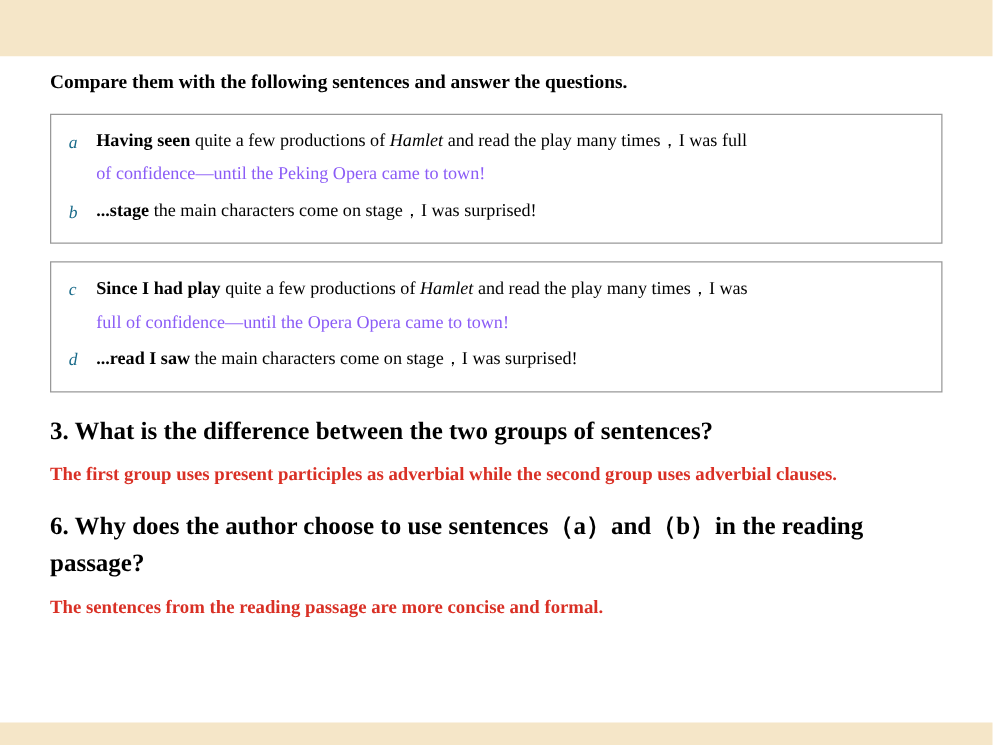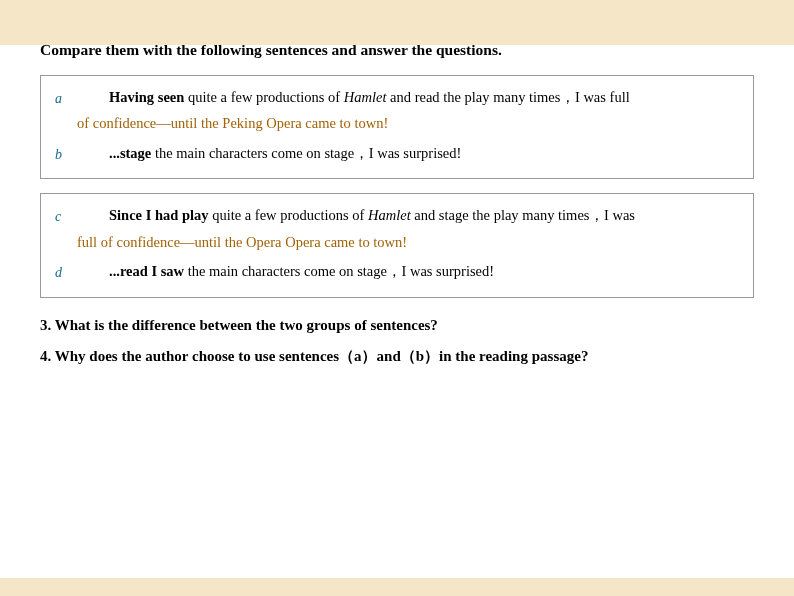"Compare them with the following" .main-content { top: 39px -> 55px }
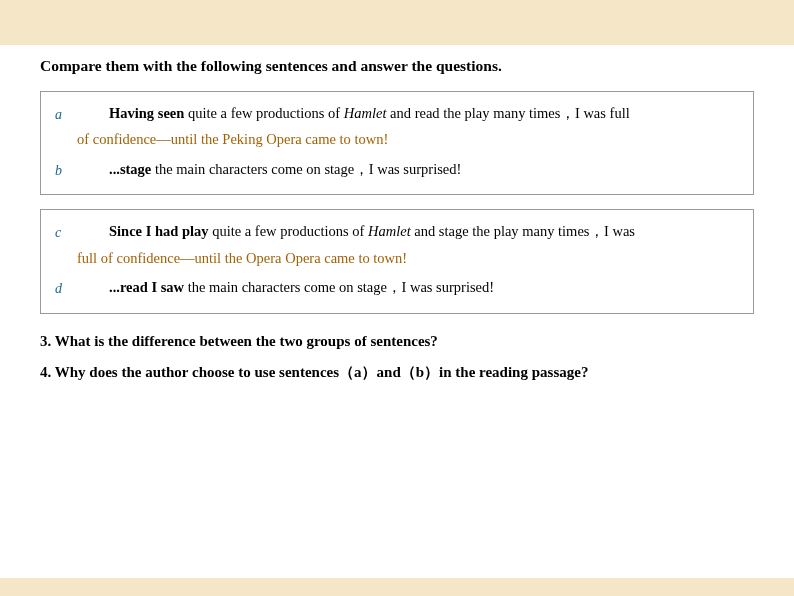"Having seen quite a few" .sentence-text { margin-left: 32px -> none }
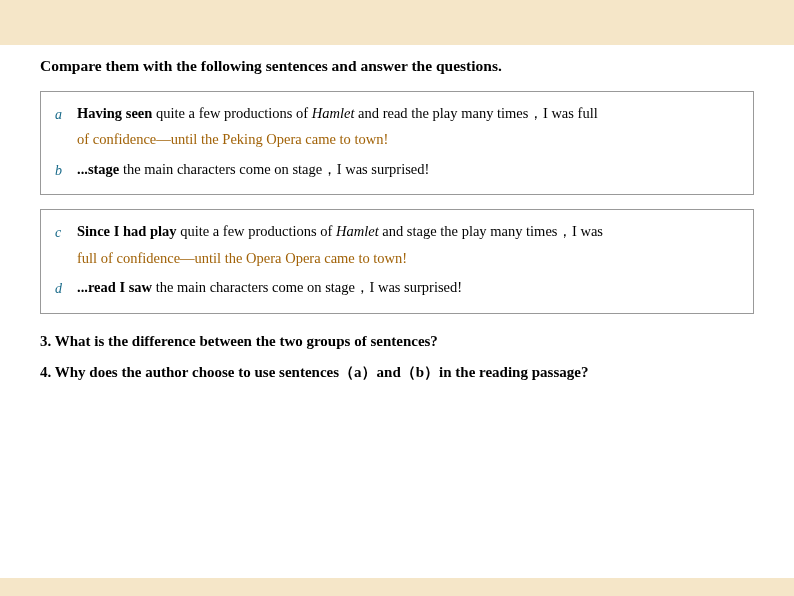"of confidence—until the Peking Opera" .sentence-continuation { color: #a16207 -> #8b5cf6 }
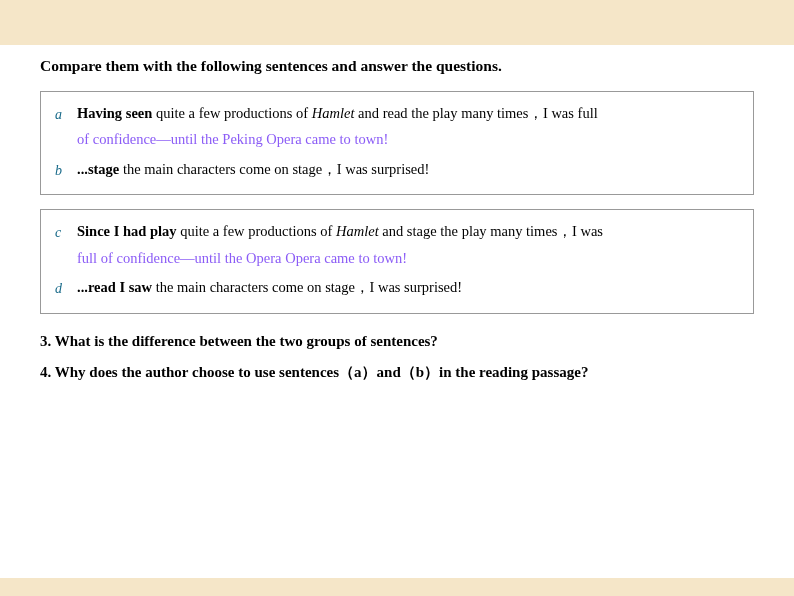"and stage the play many" span { text: stage -> read }
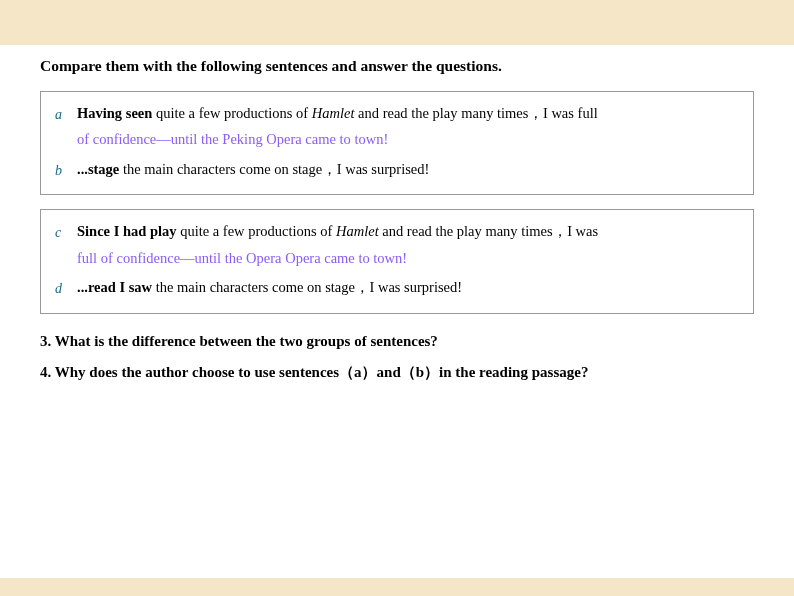"3. What is the difference" .question { font-size: 15px -> 20px }
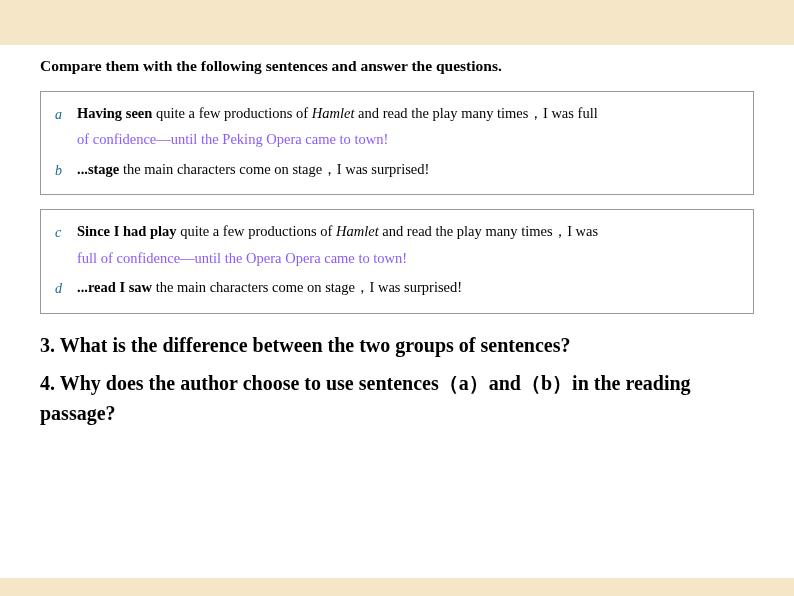"The first group uses present" div.answer { html: none -> <div>The first group uses present participles as adverbial while the second group uses adverbial clauses.</div> }
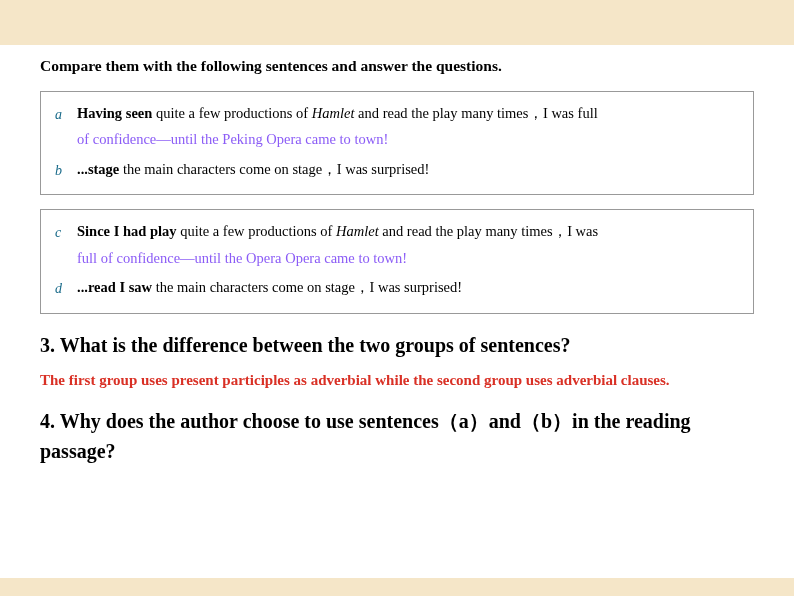"4. Why does the author" div.question { text: 4 -> 6 }
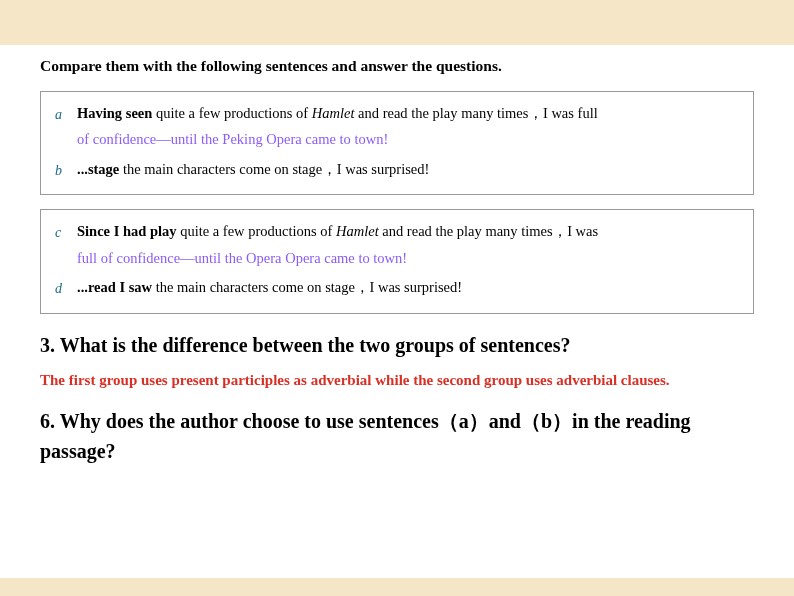"The sentences from the reading" div.answer { html: none -> <div>The sentences from the reading passage are more concise and formal.</div> }
